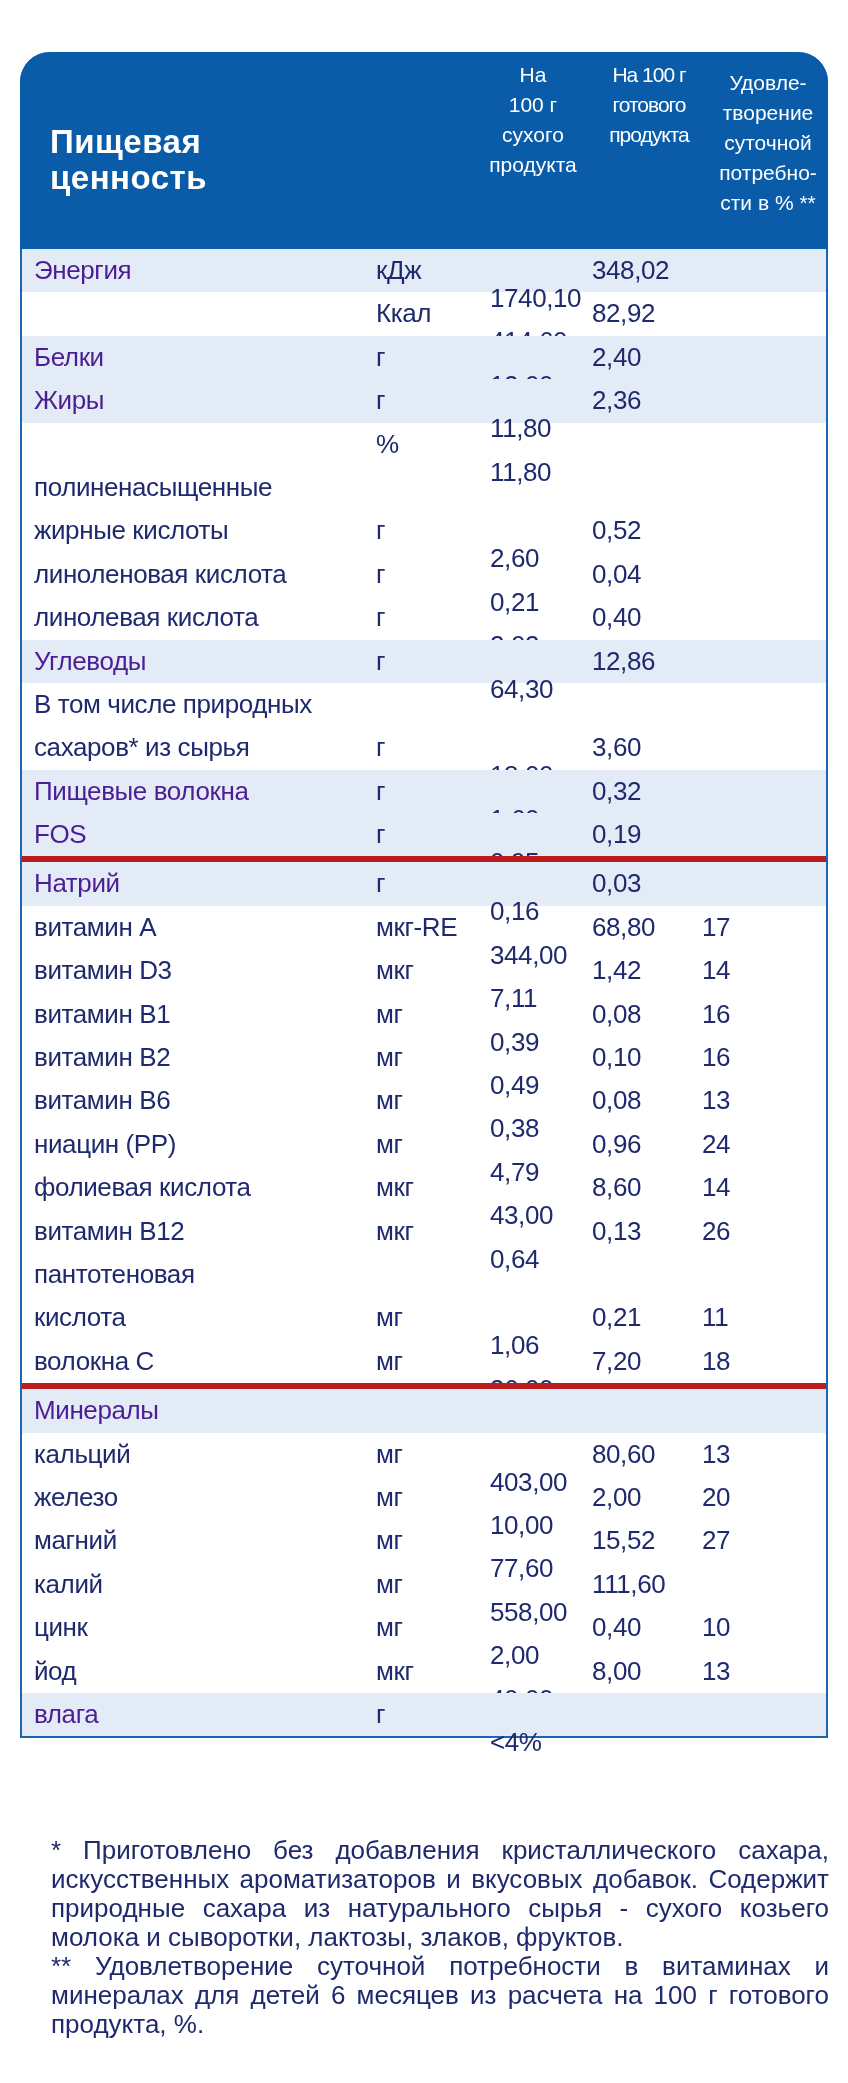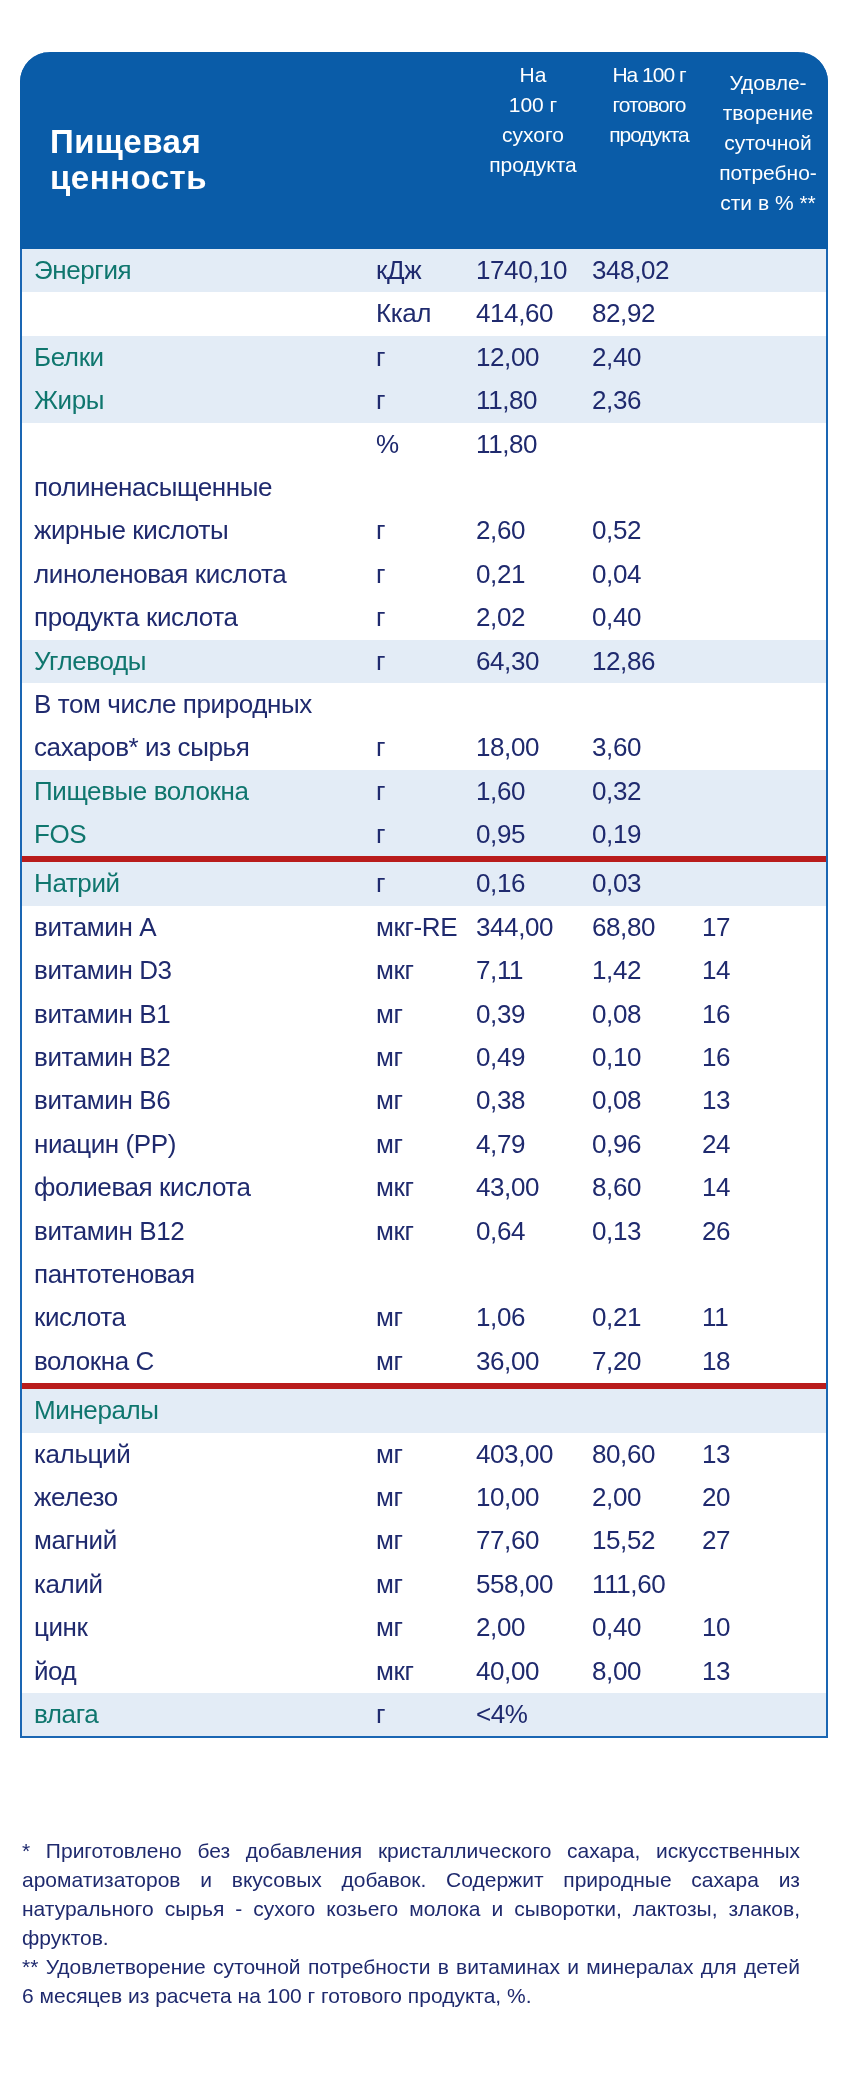"Энергия" .row.hl .name { color: #0f766e -> #4c1d95 }
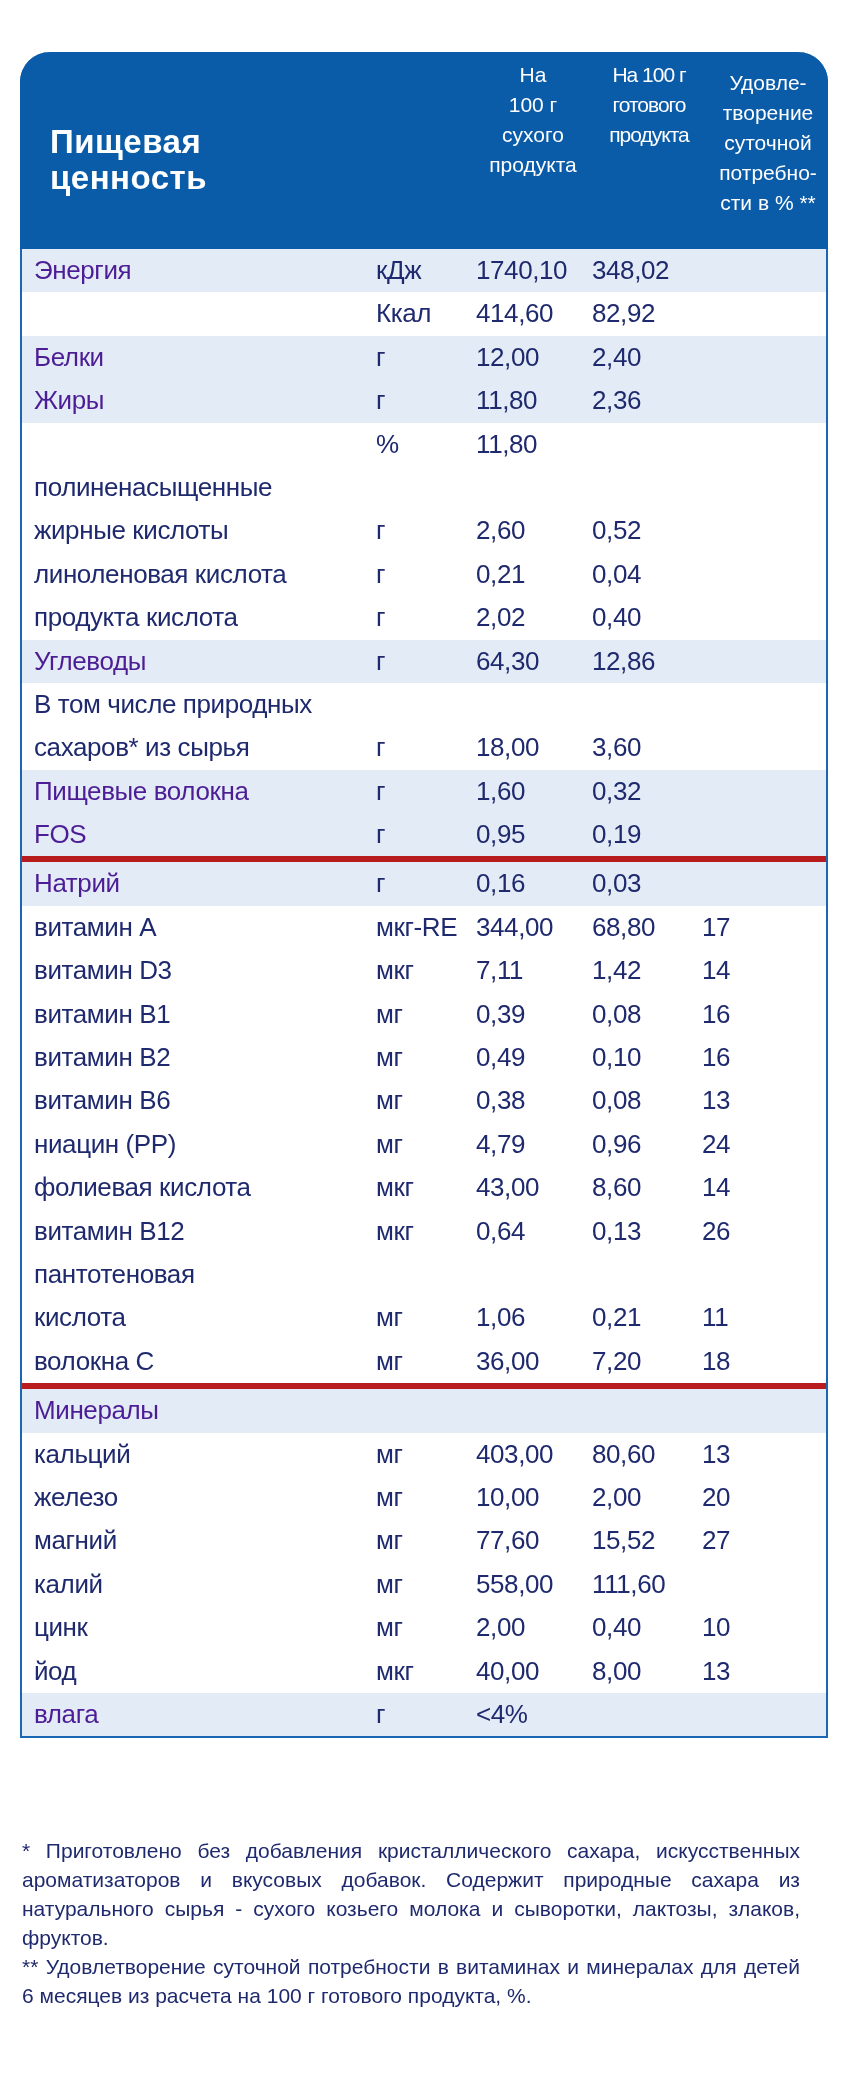"1740,10" .row .v1 { left: 454px -> 468px; margin-top: none -> 28px }
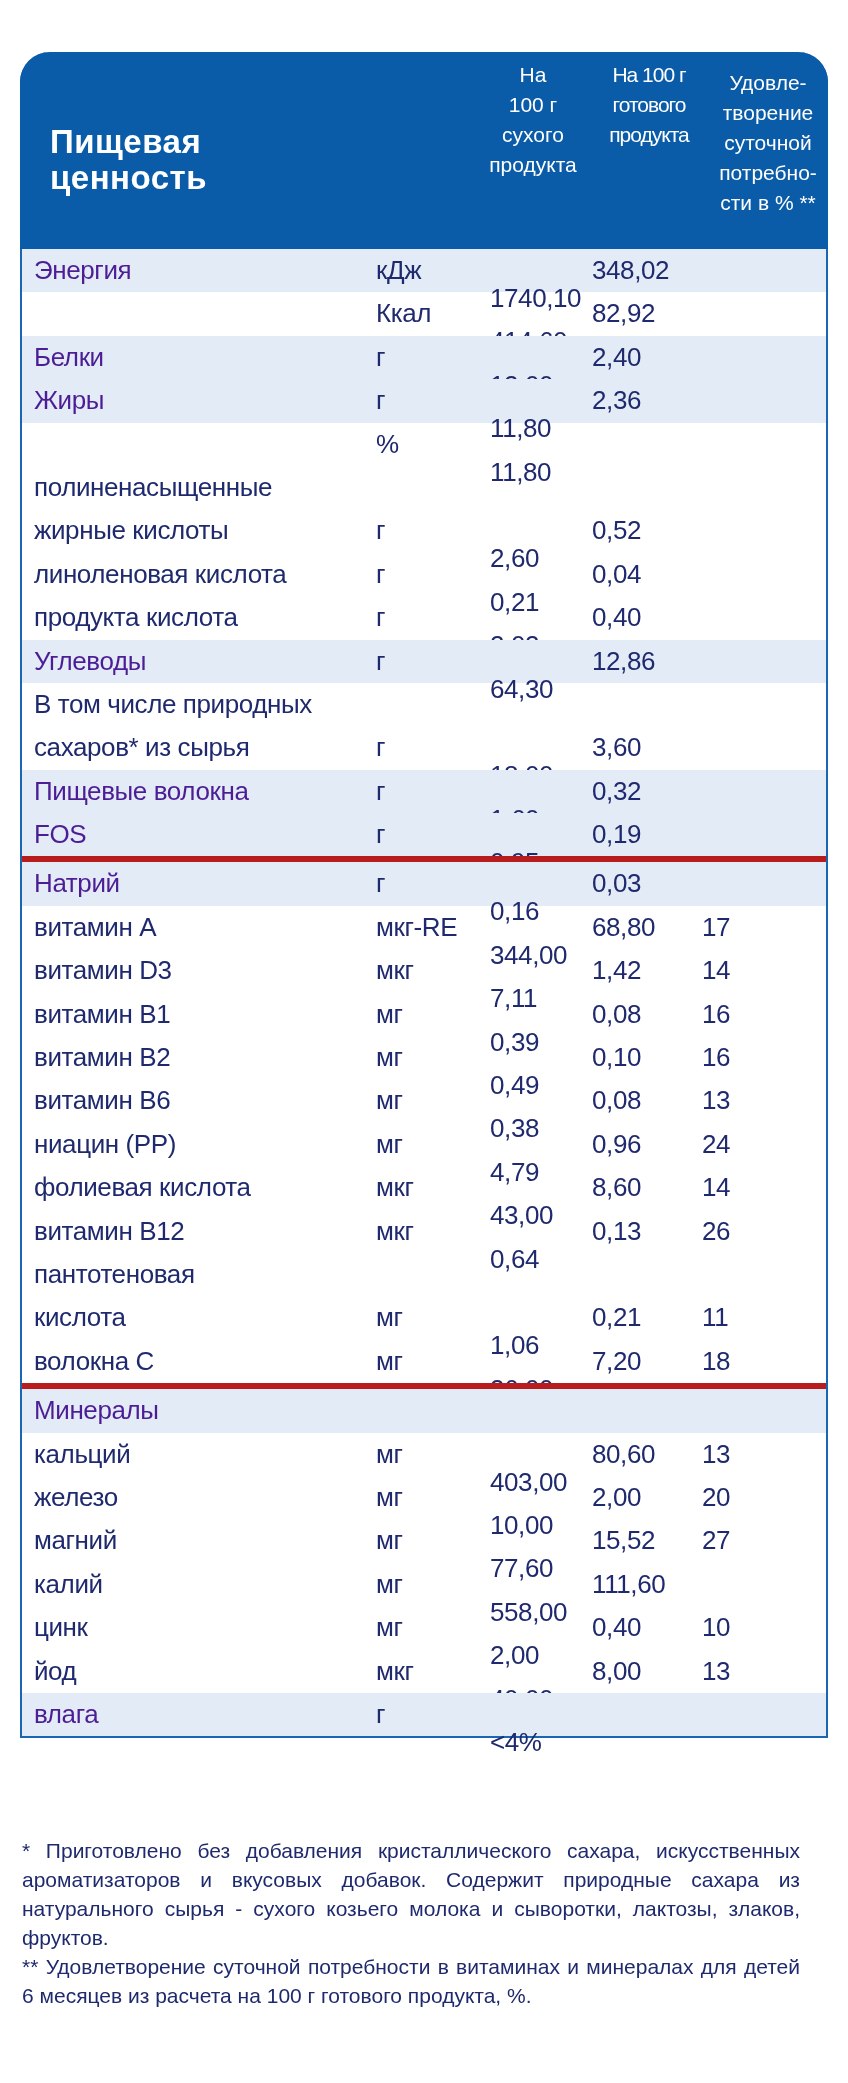"продукта кислота" span.name { text: продукта -> линолевая }
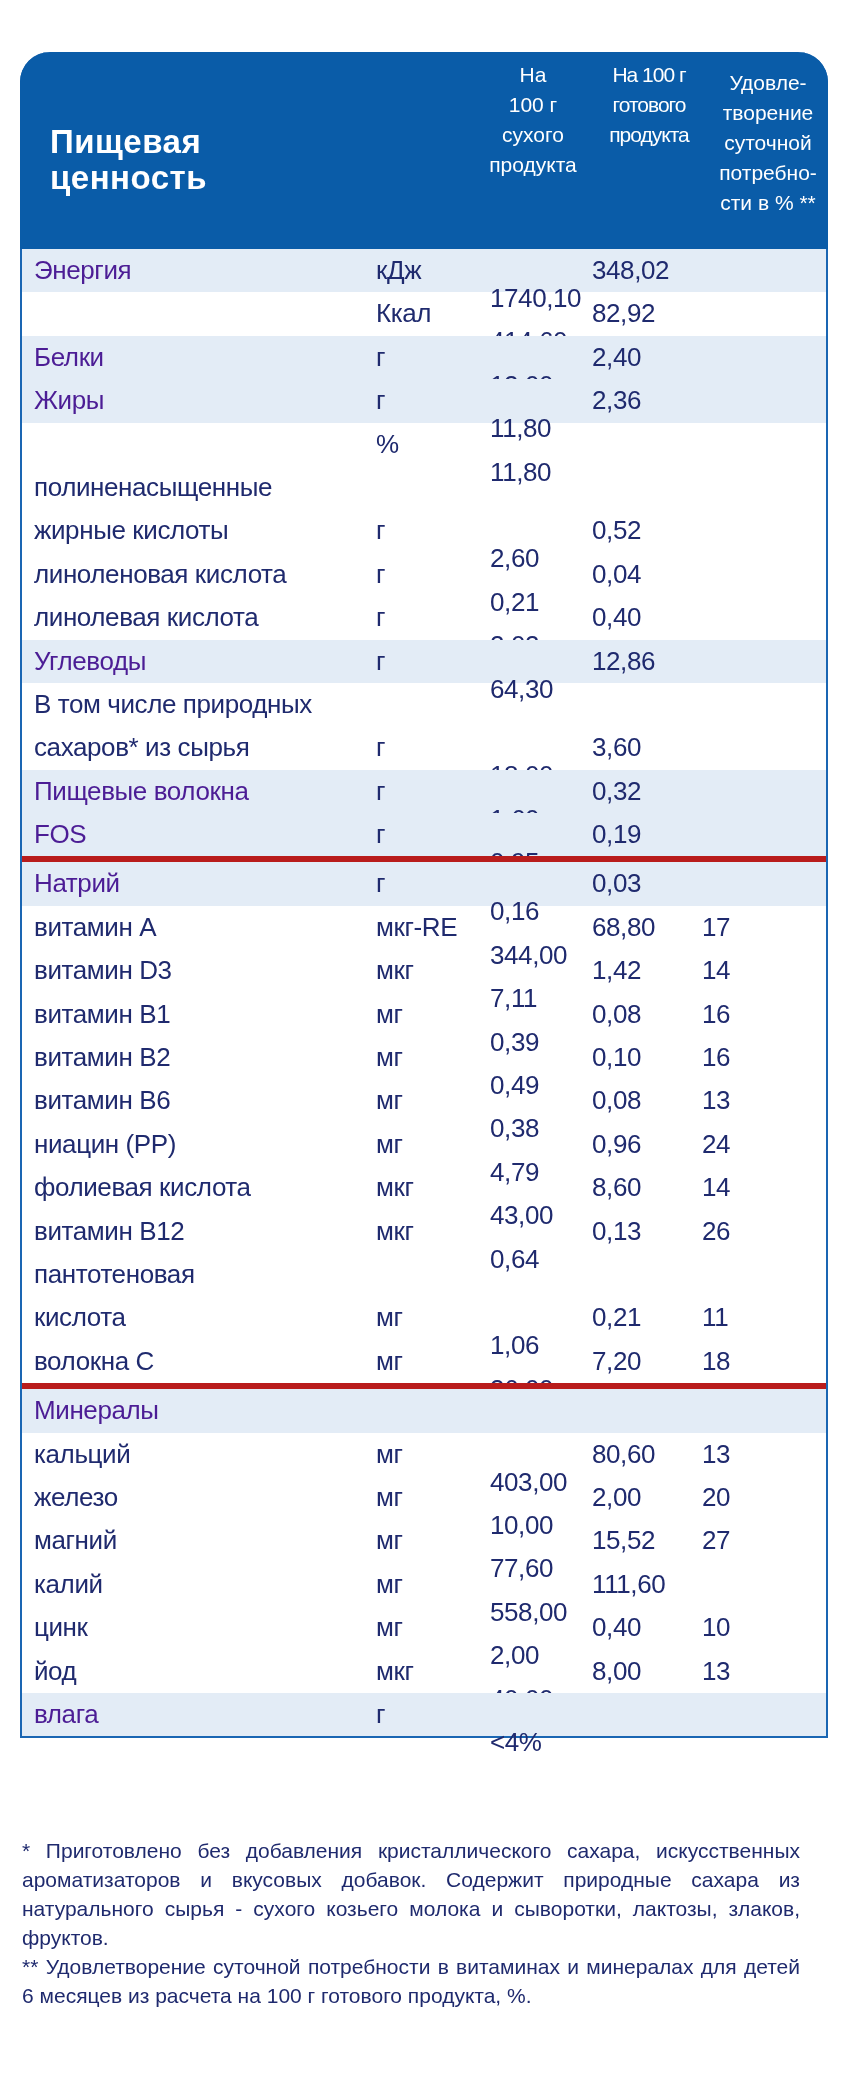"* Приготовлено без добавления" .notes { font-size: 21px -> 26px; left: 22px -> 51px }
